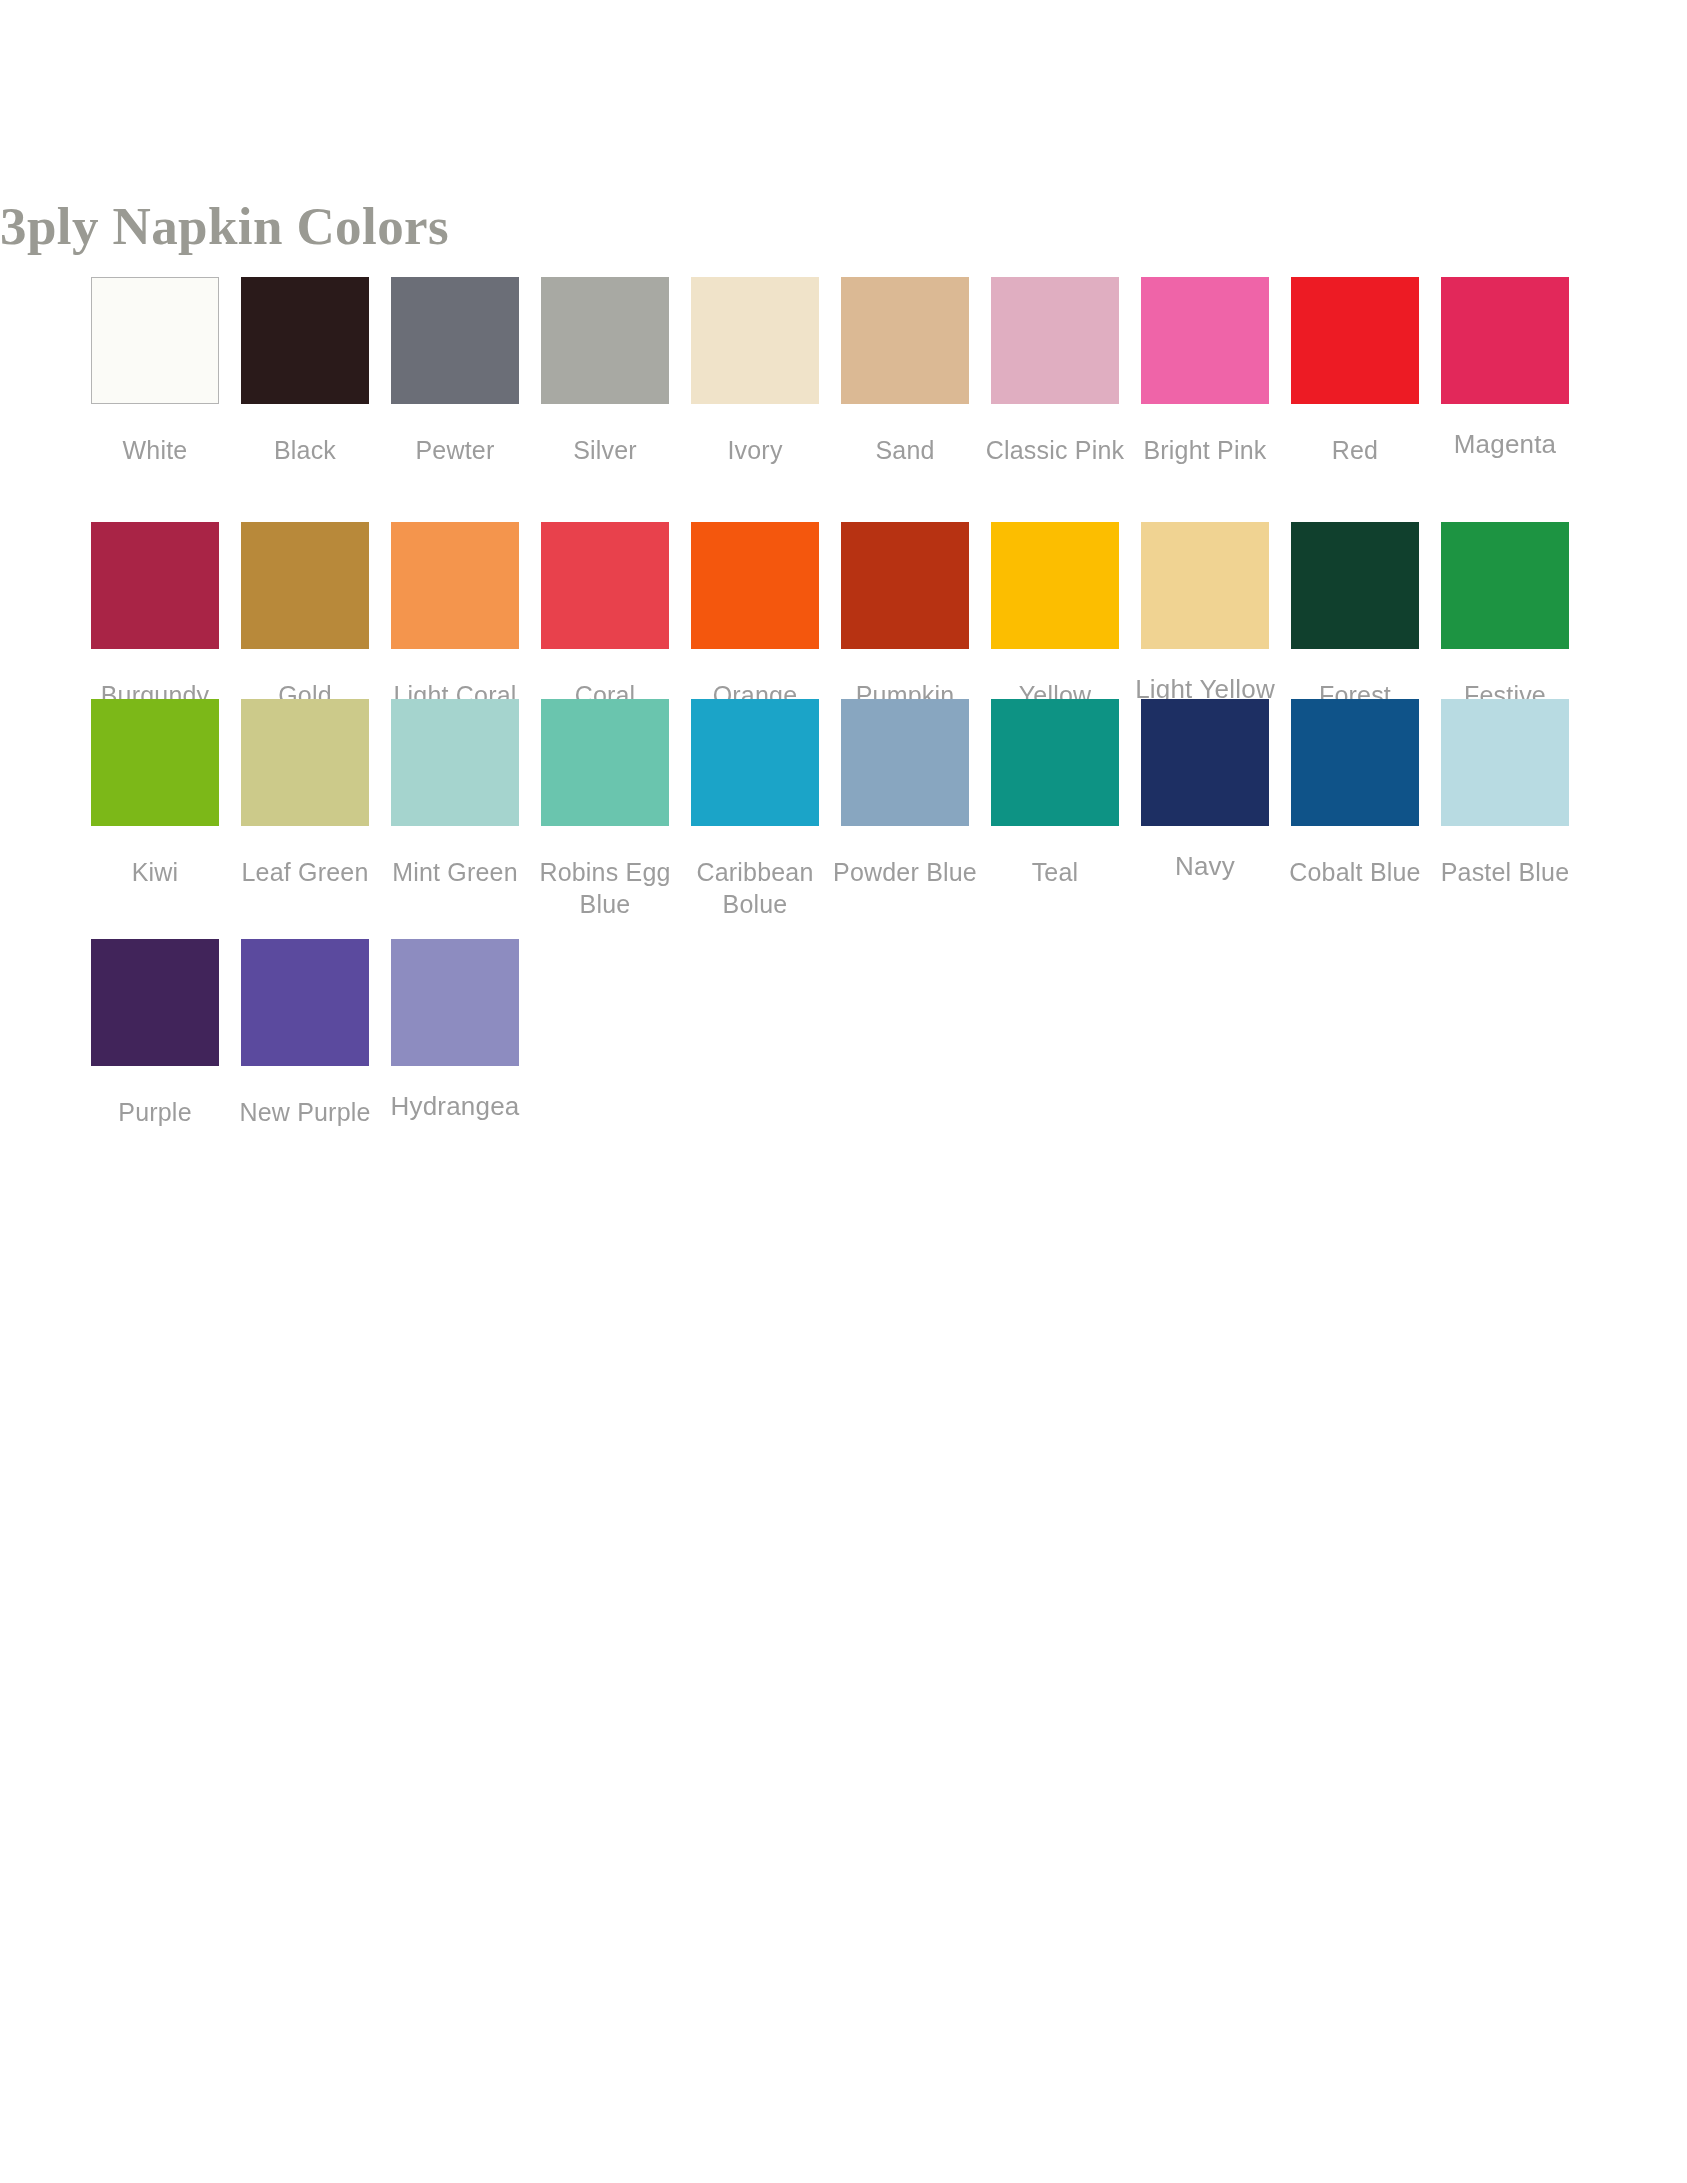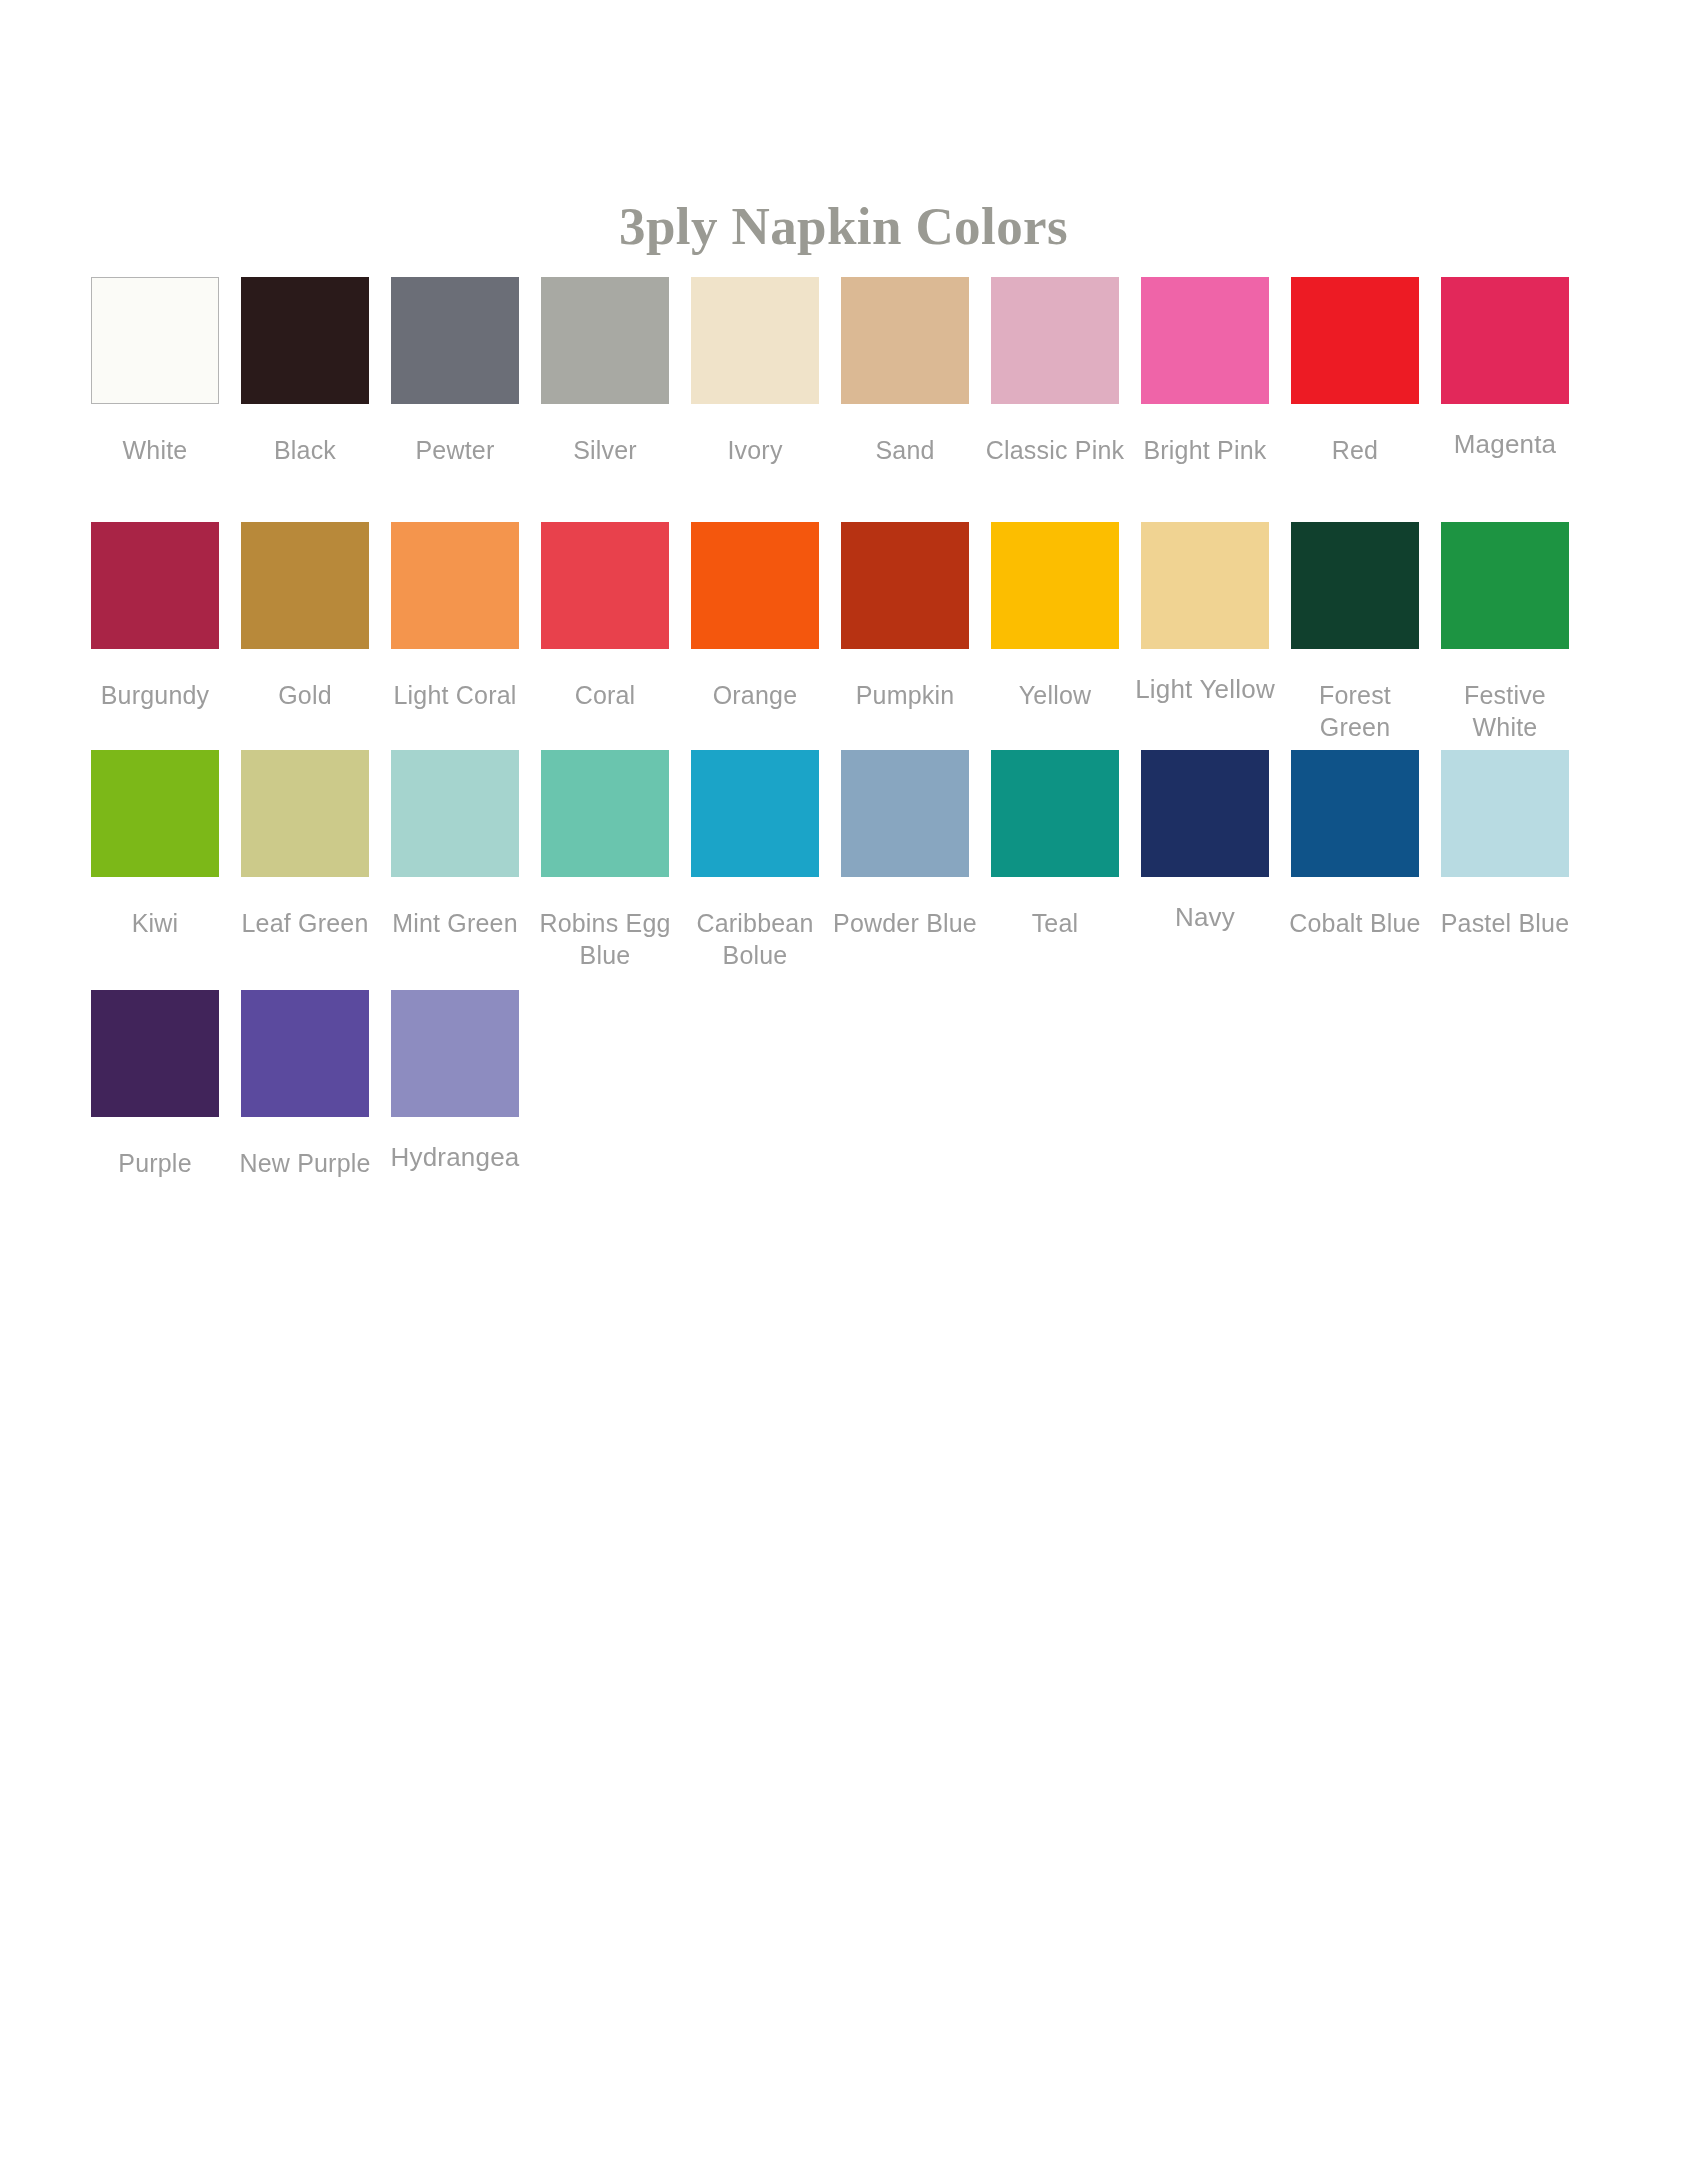"3ply Napkin Colors" .page-title { text-align: center -> left }
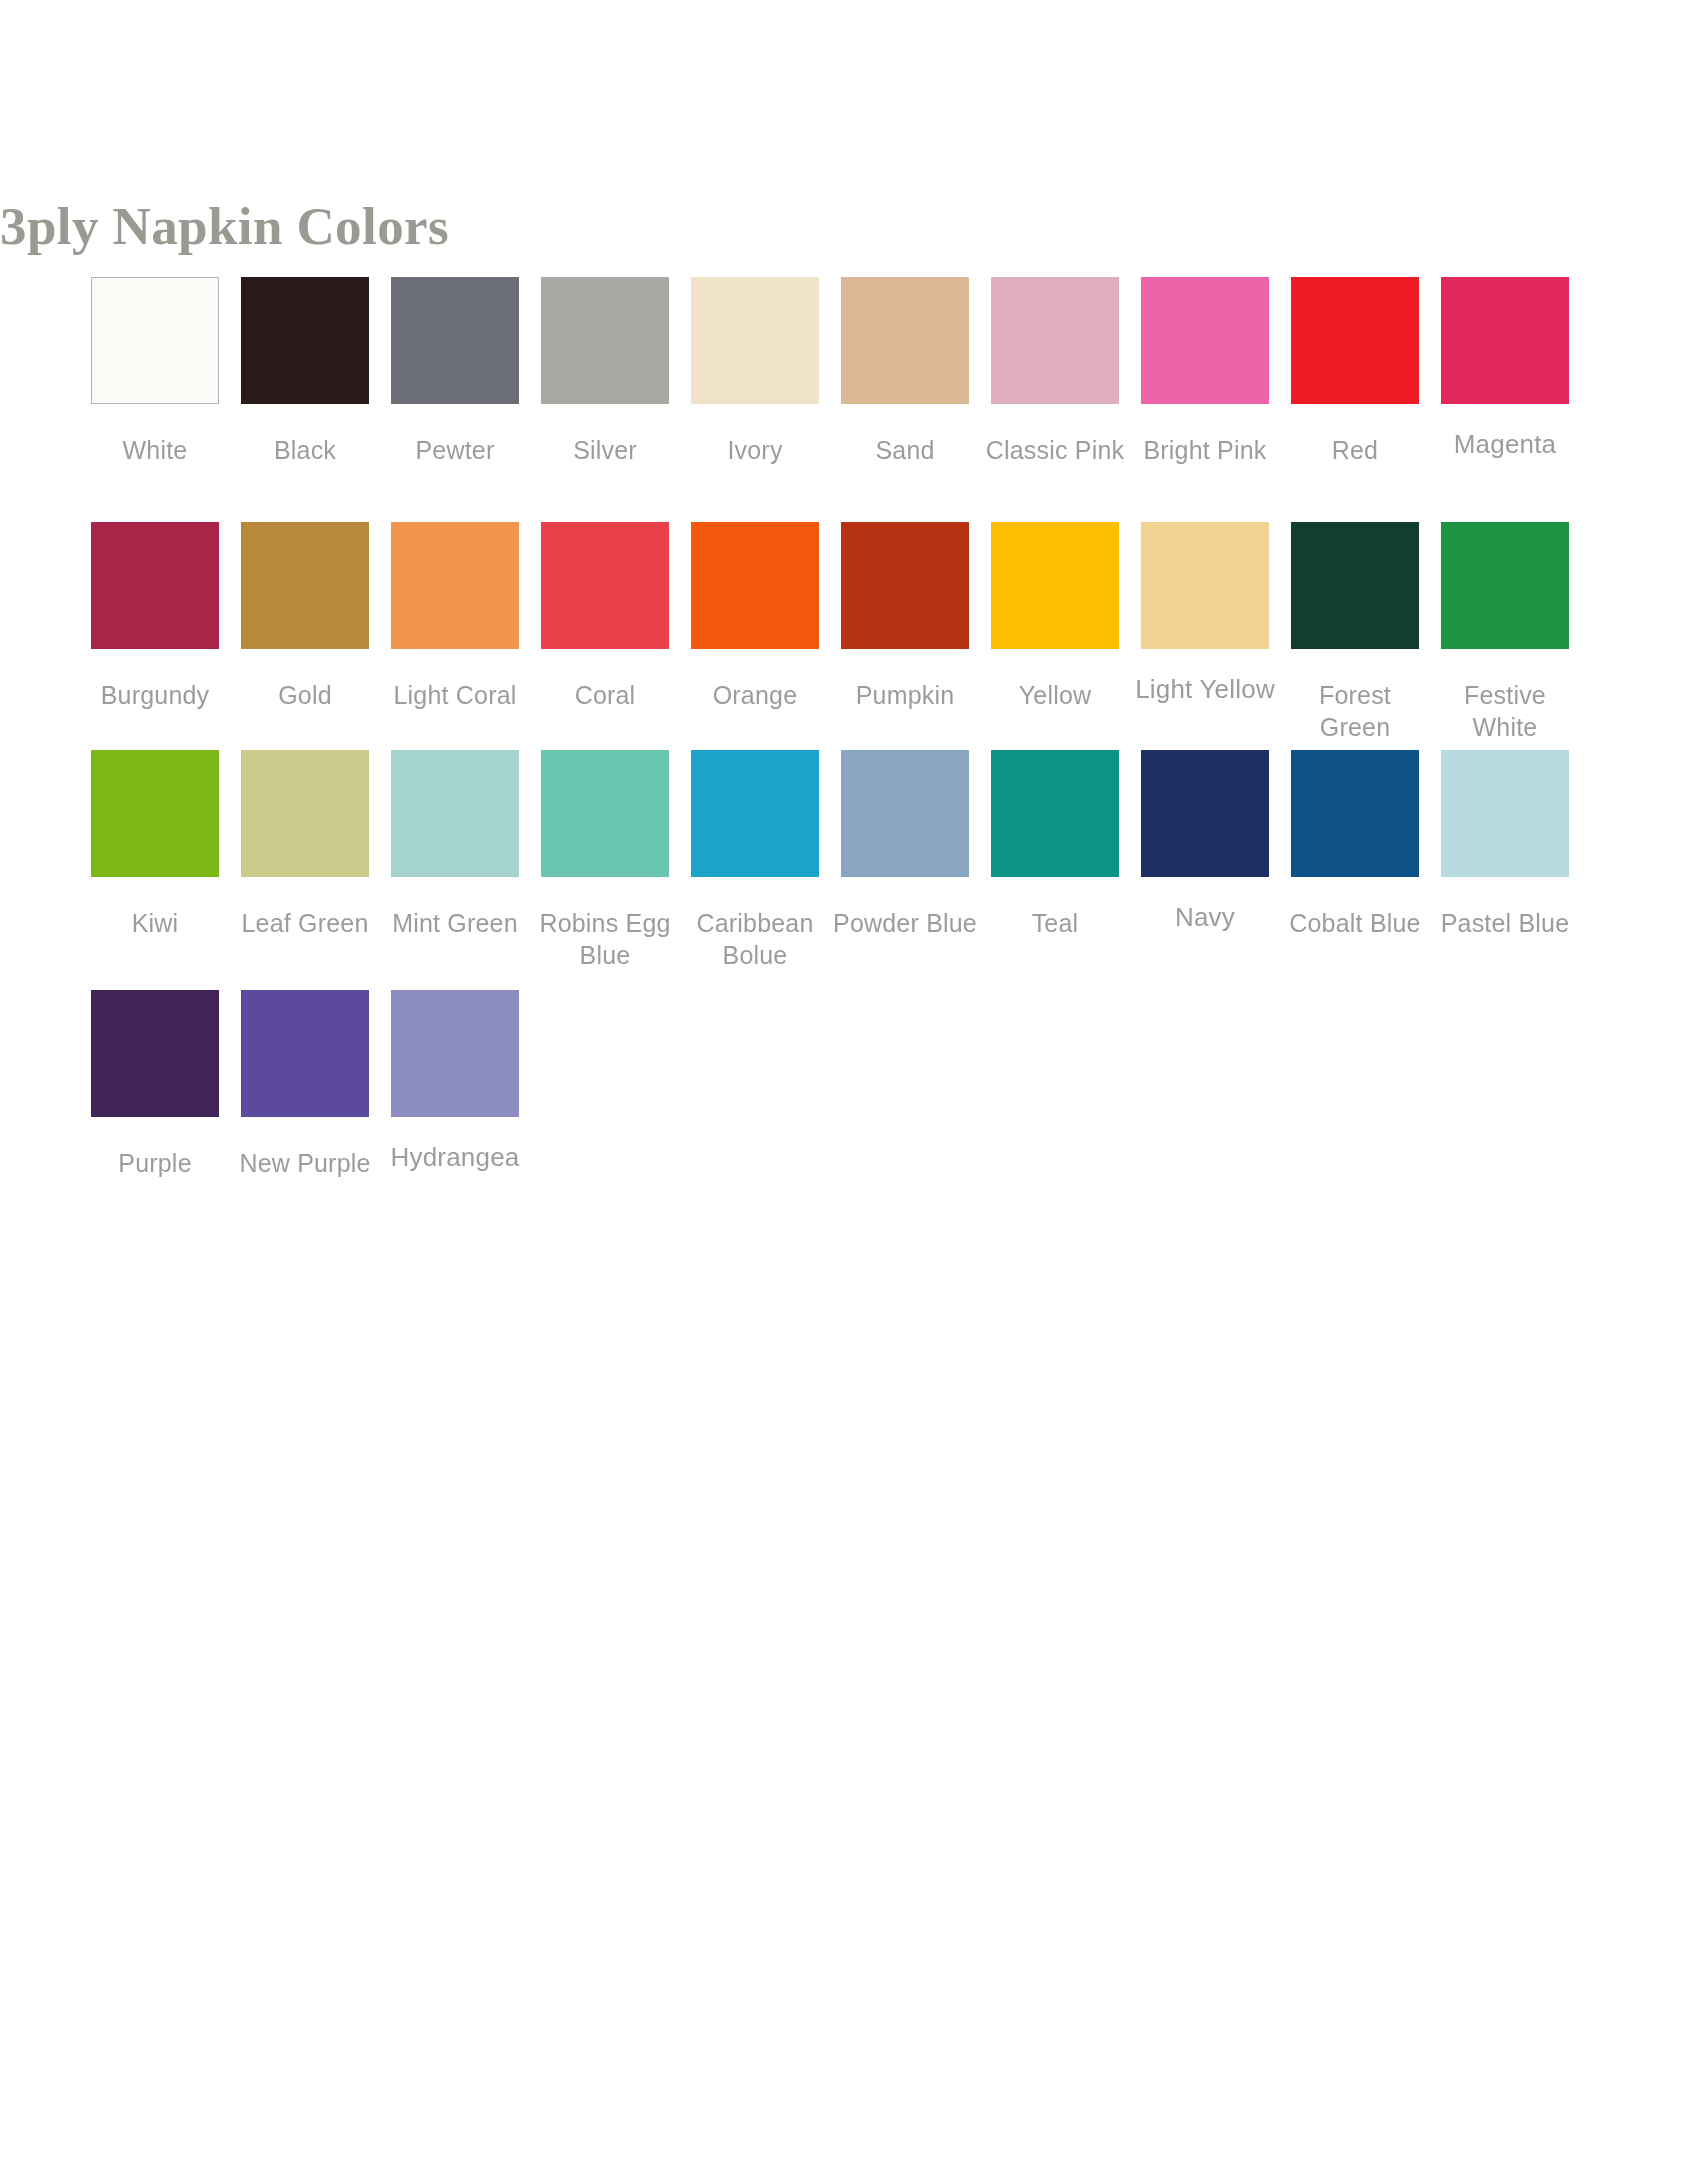"Burgundy" .swatch-row.row-1 { height: 228px -> 177px }
